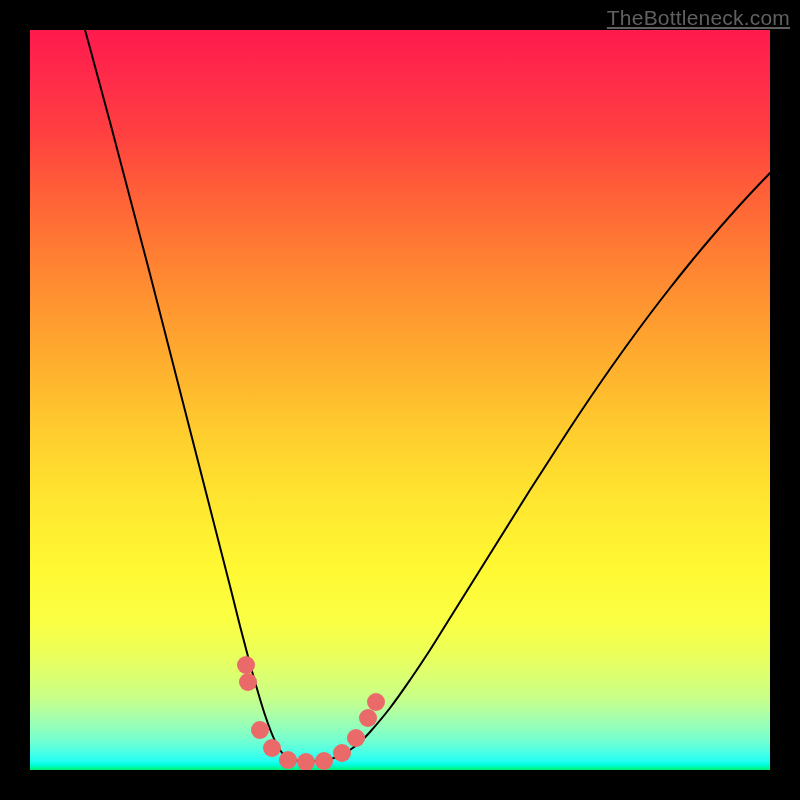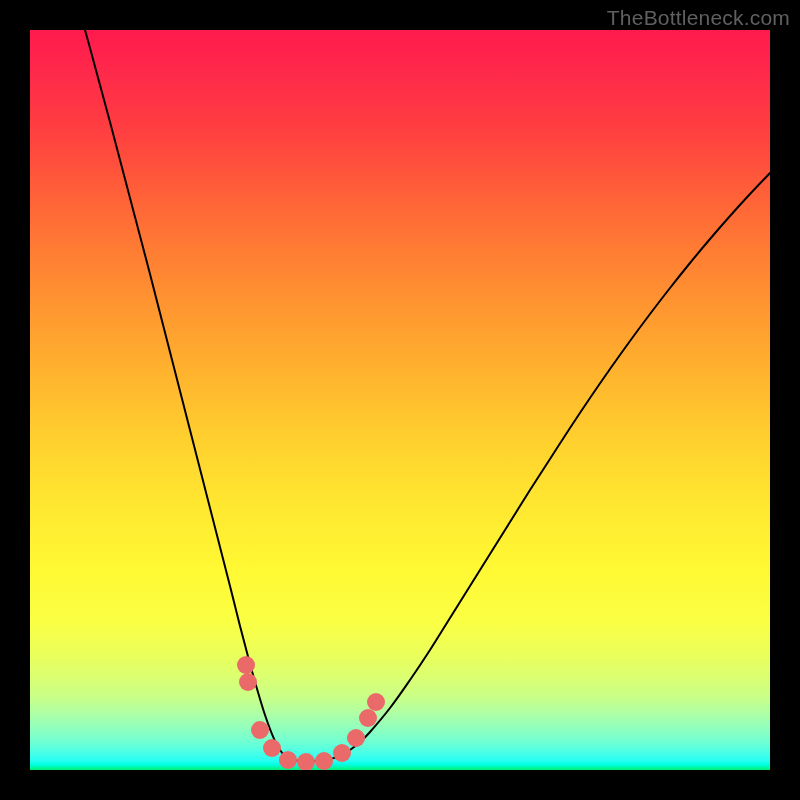"TheBottleneck.com" .watermark { text-decoration: none -> underline }
